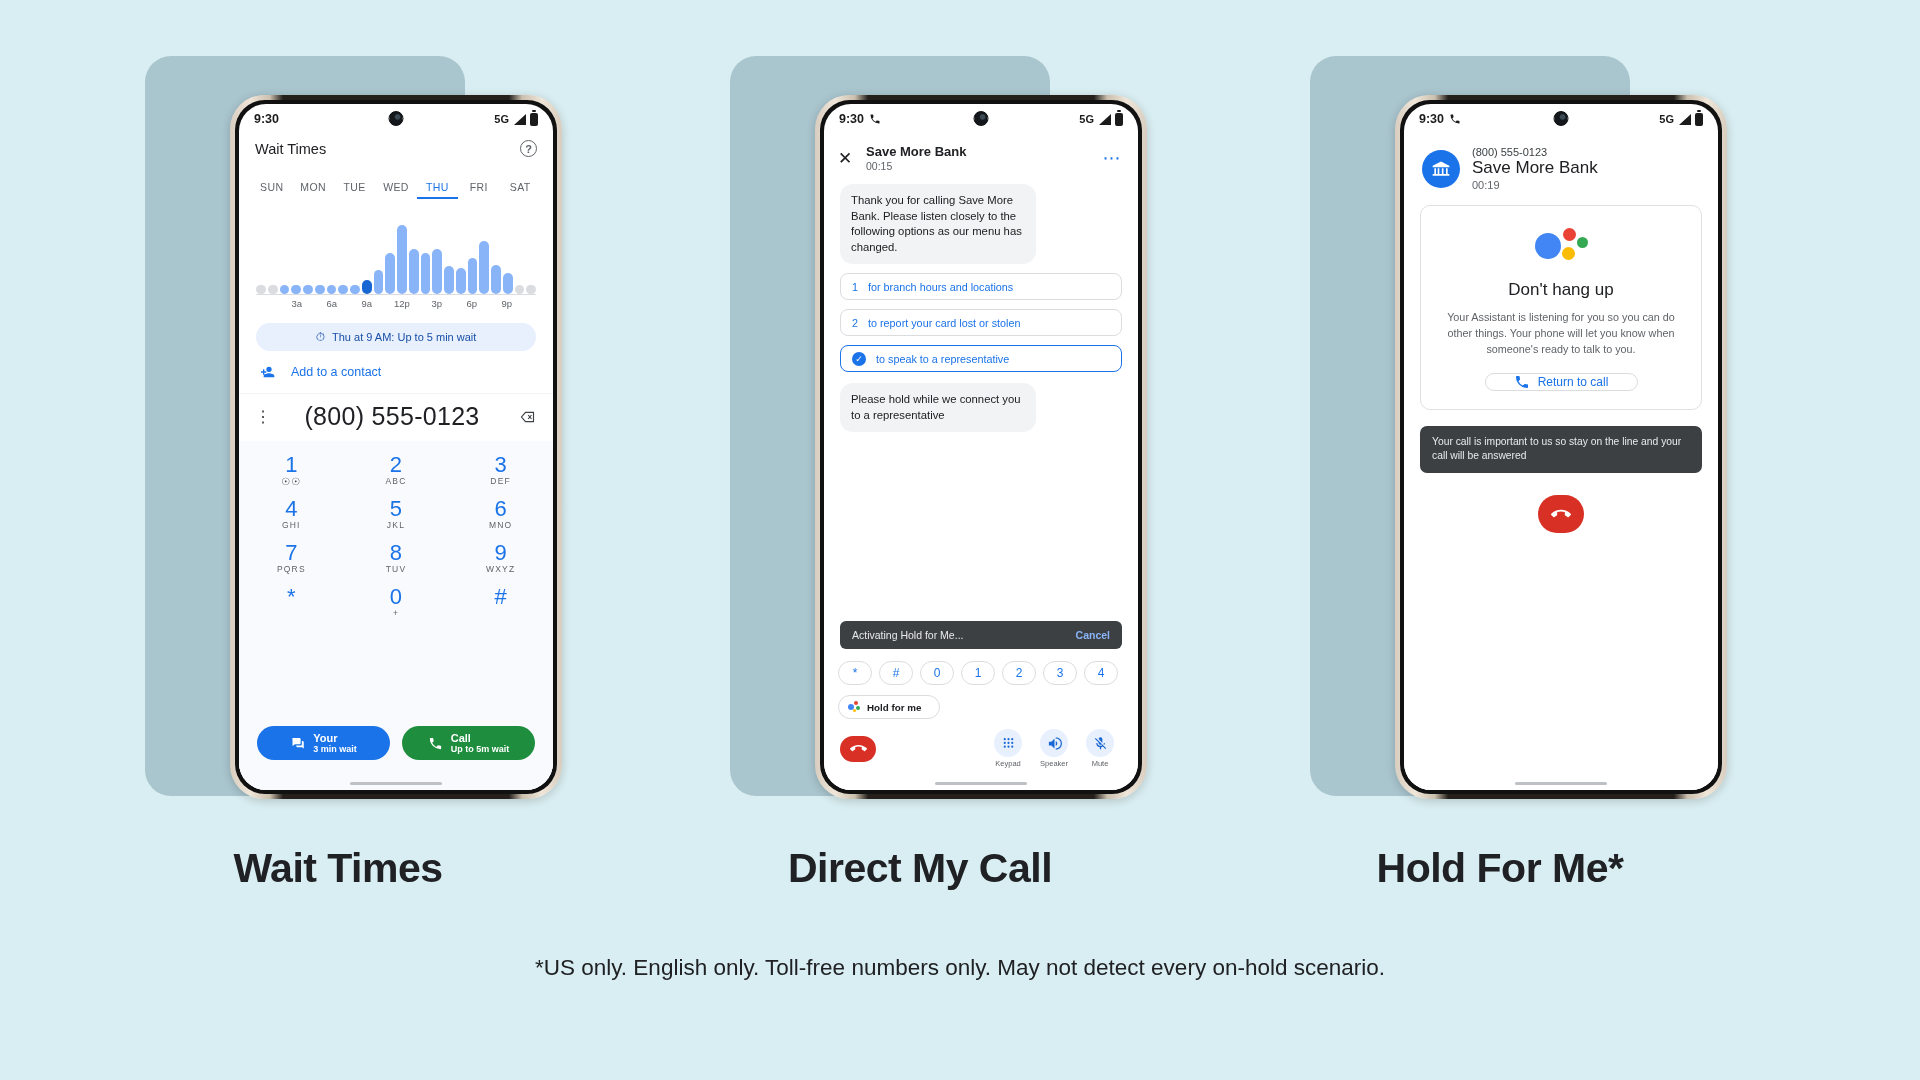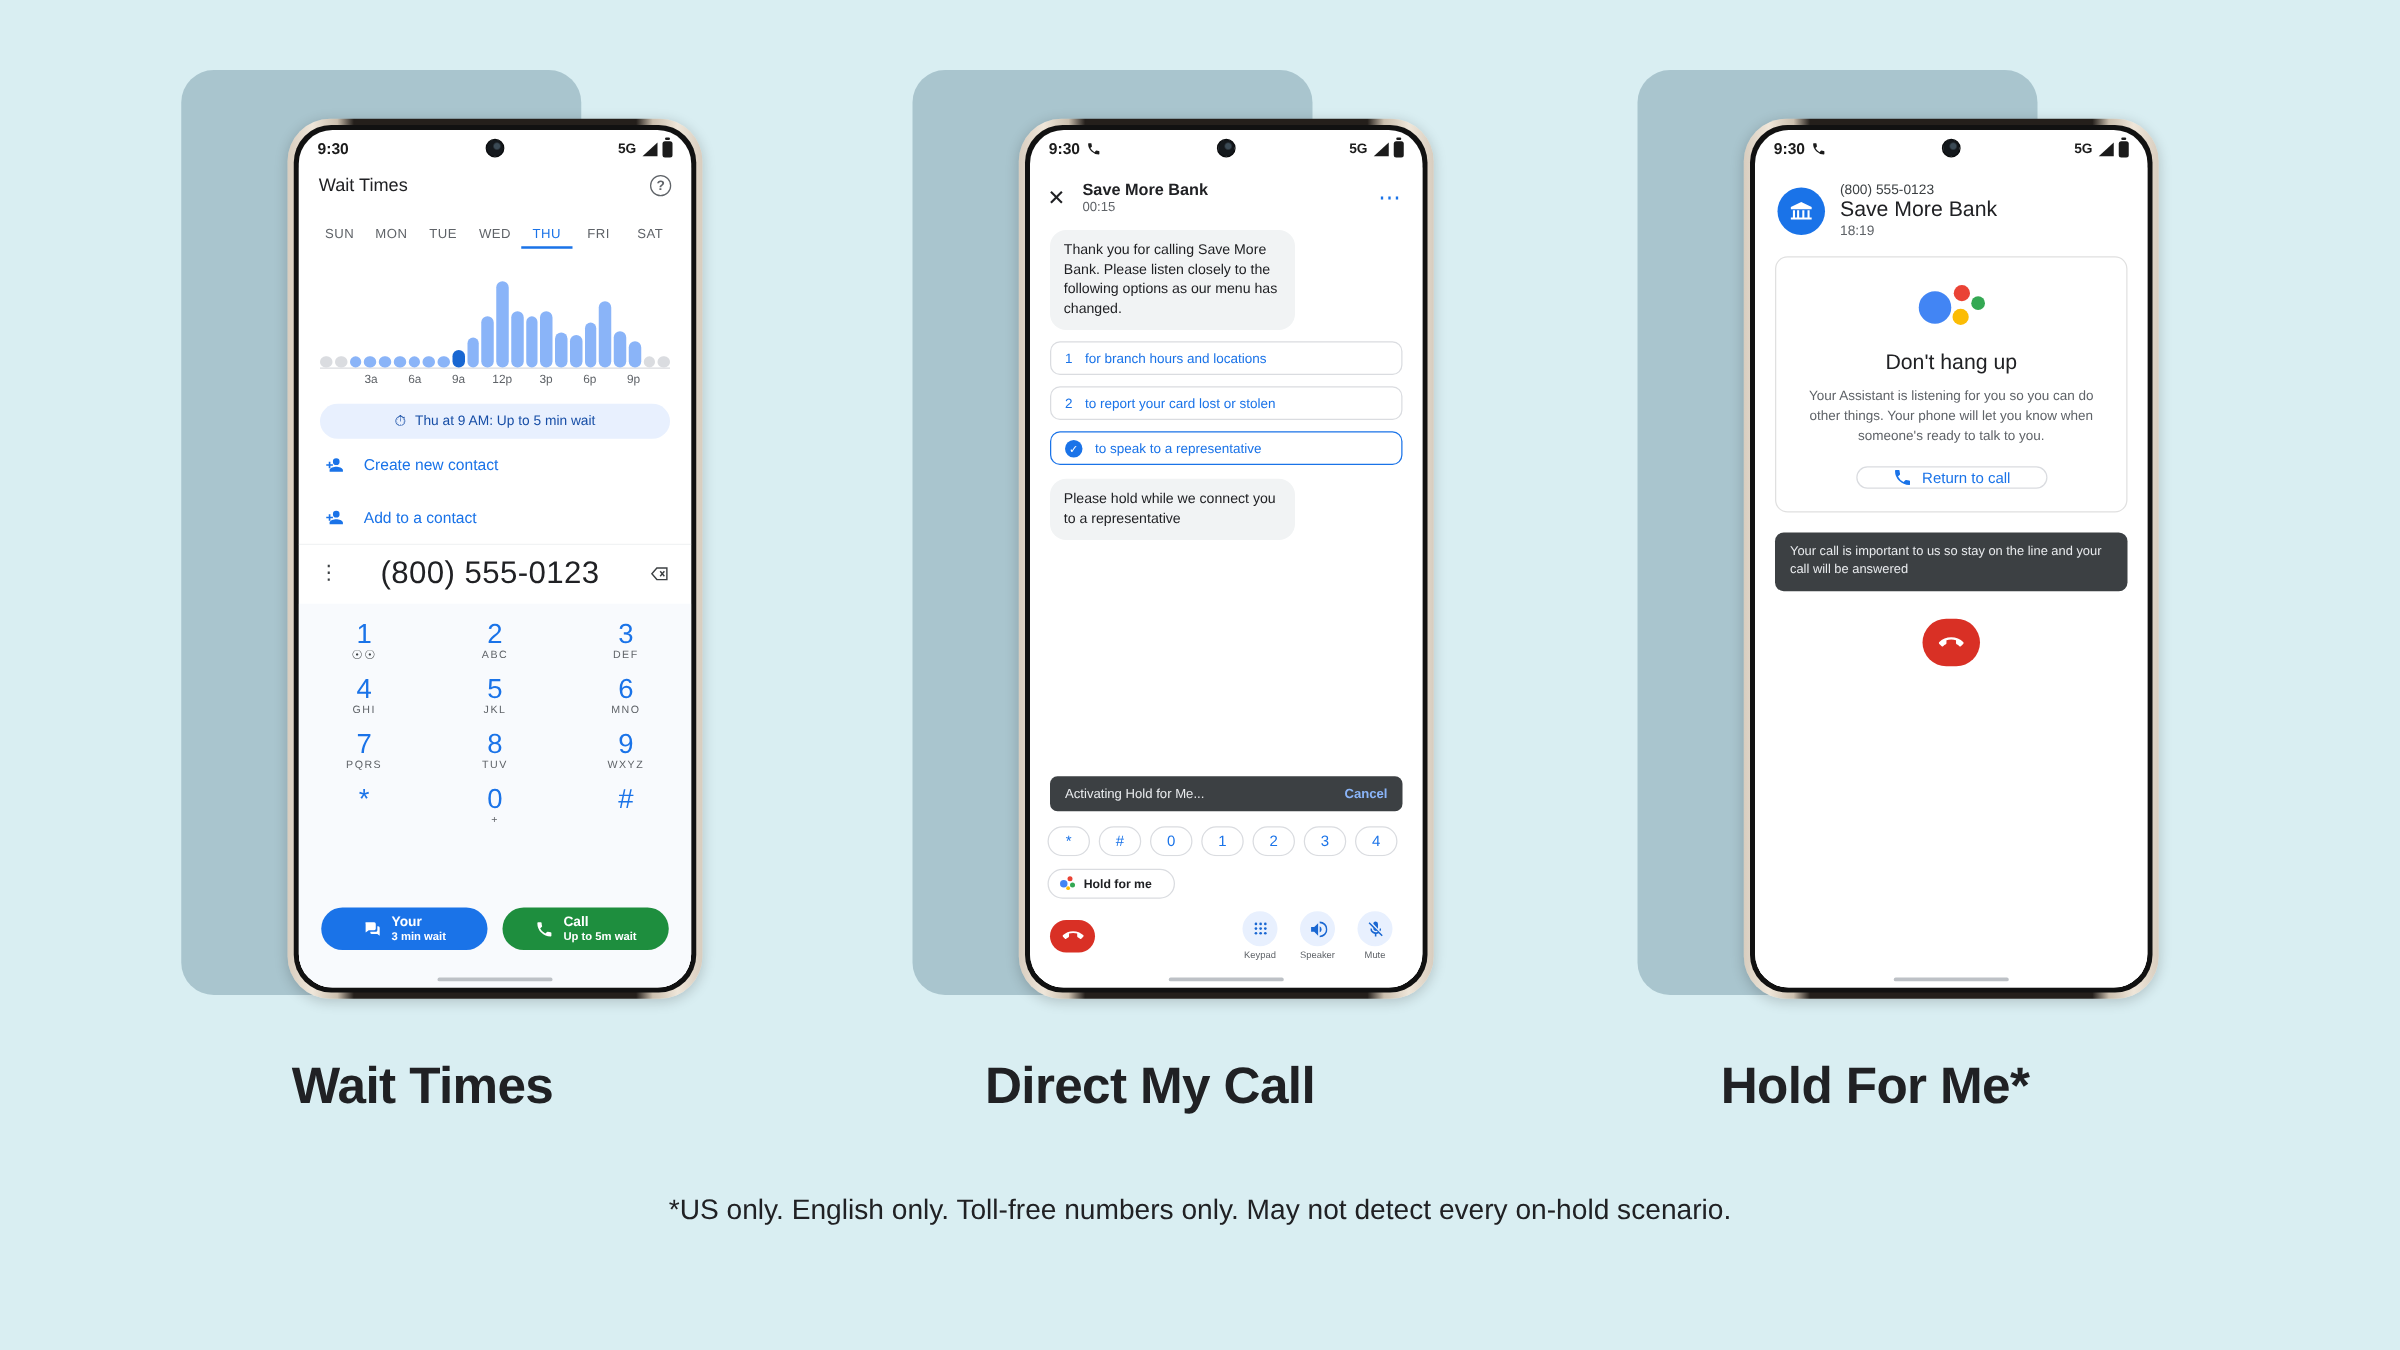"18:19" div.p3-time { text: 18:19 -> 00:19 }
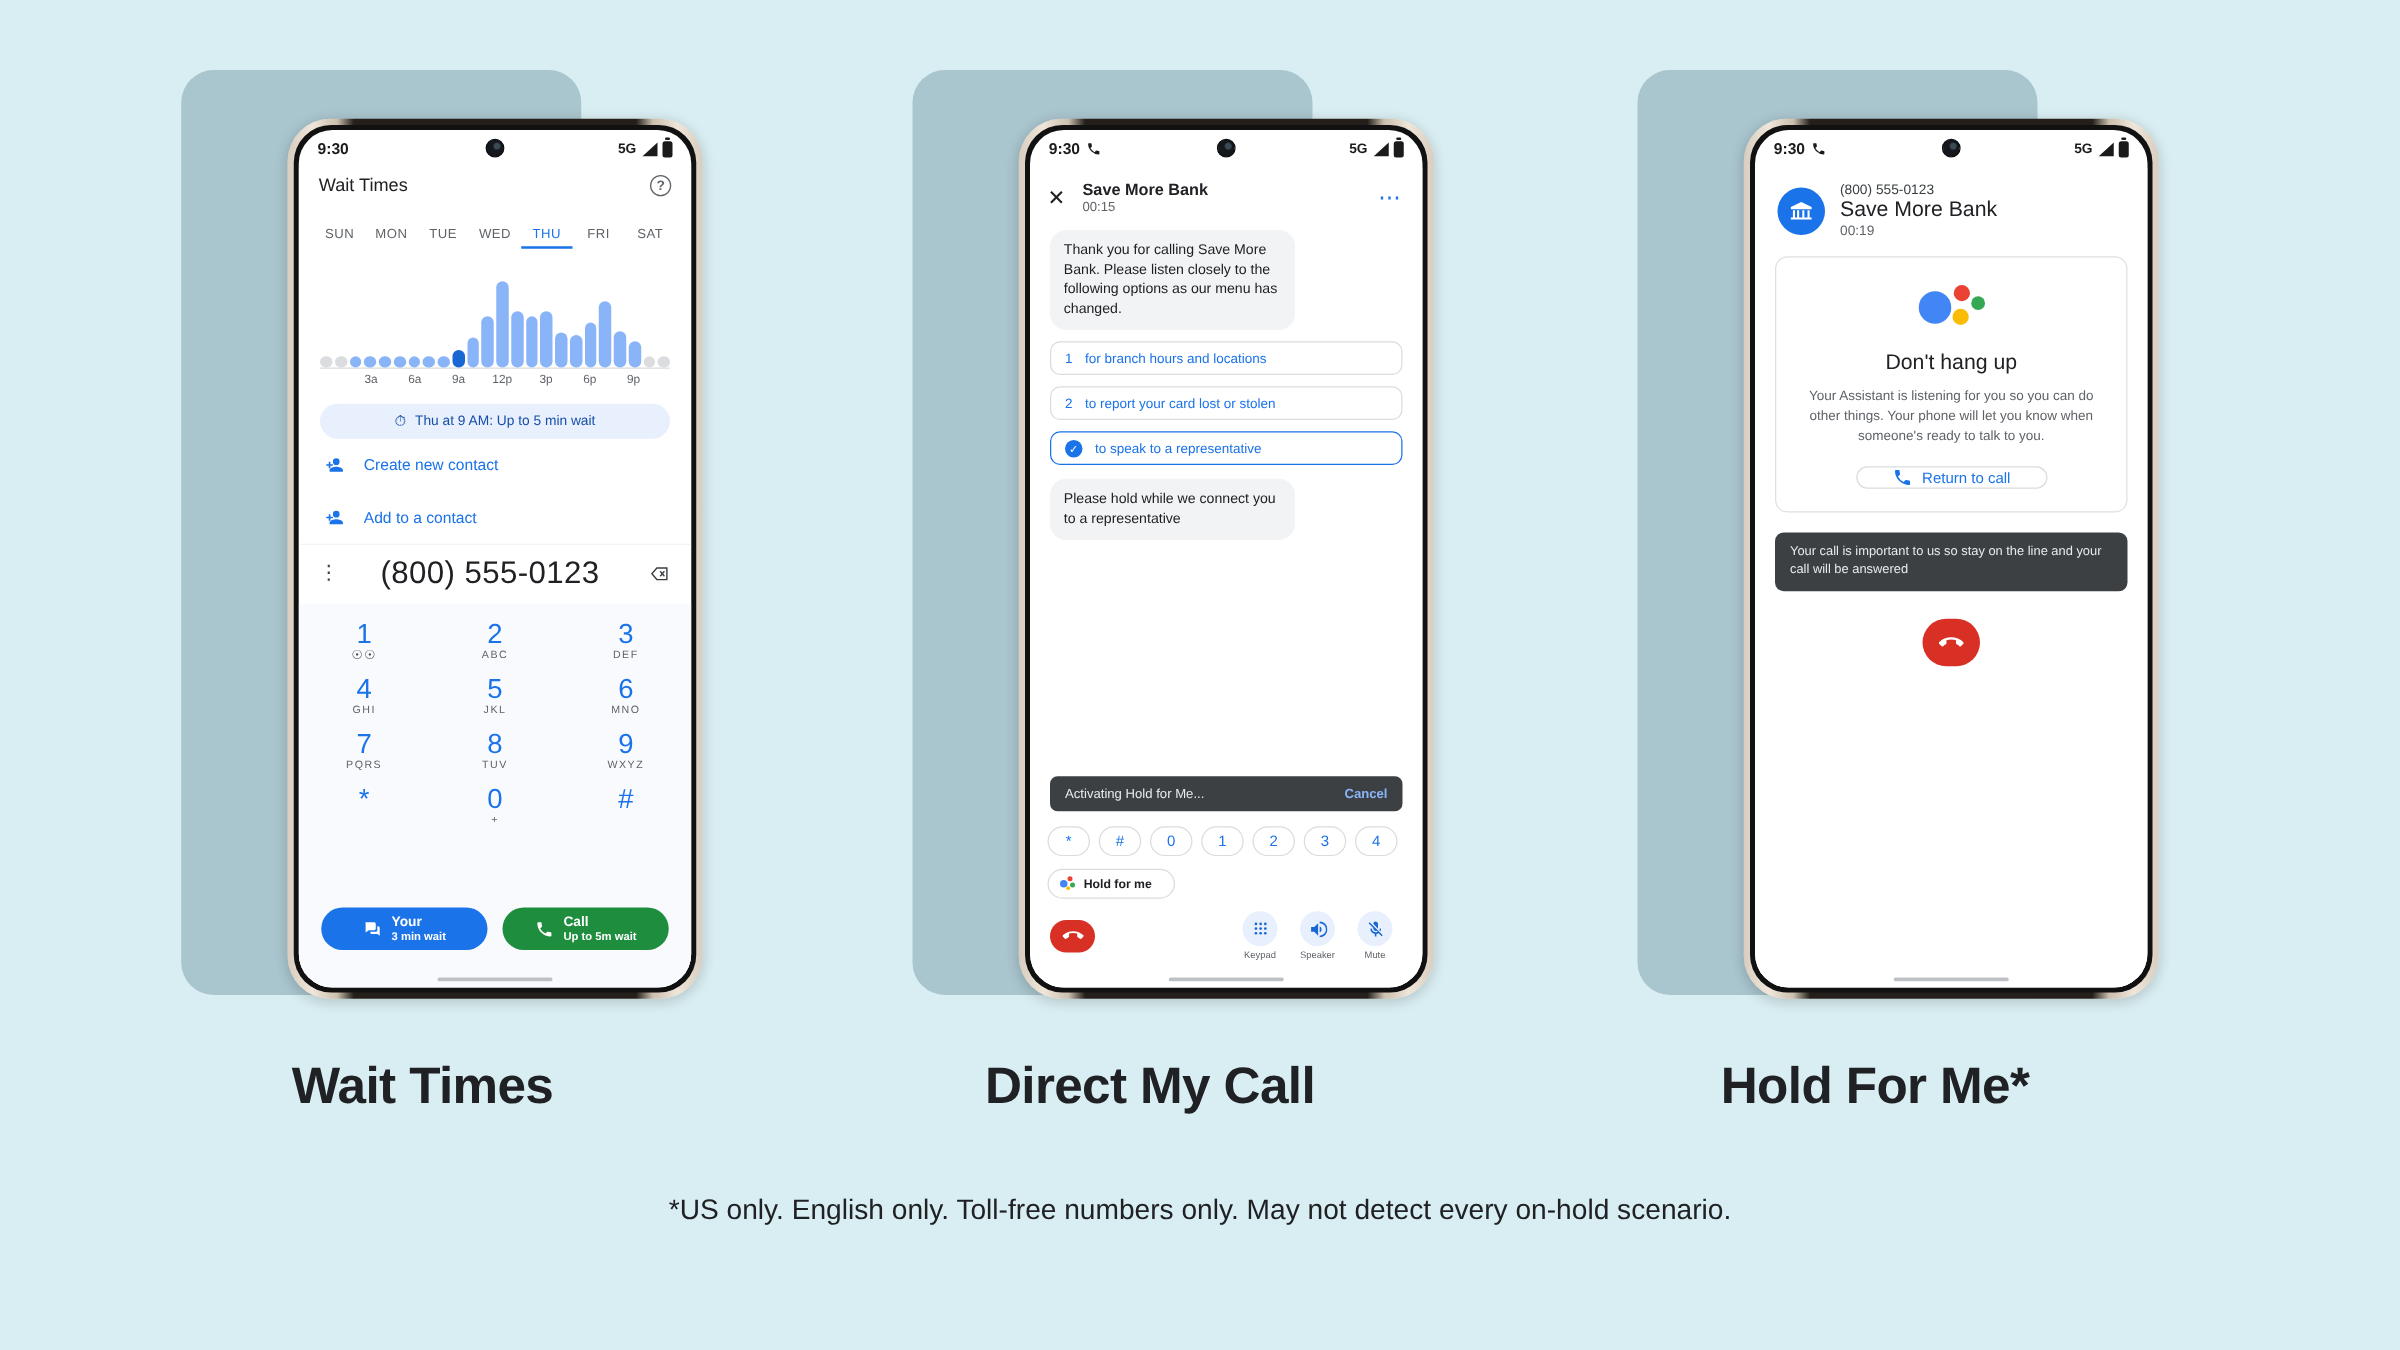"Create new contact" div.contact-row { html: <div> <span> <svg> <path></path> </svg> </span> <span>Create new contact</span> </div> -> none }
